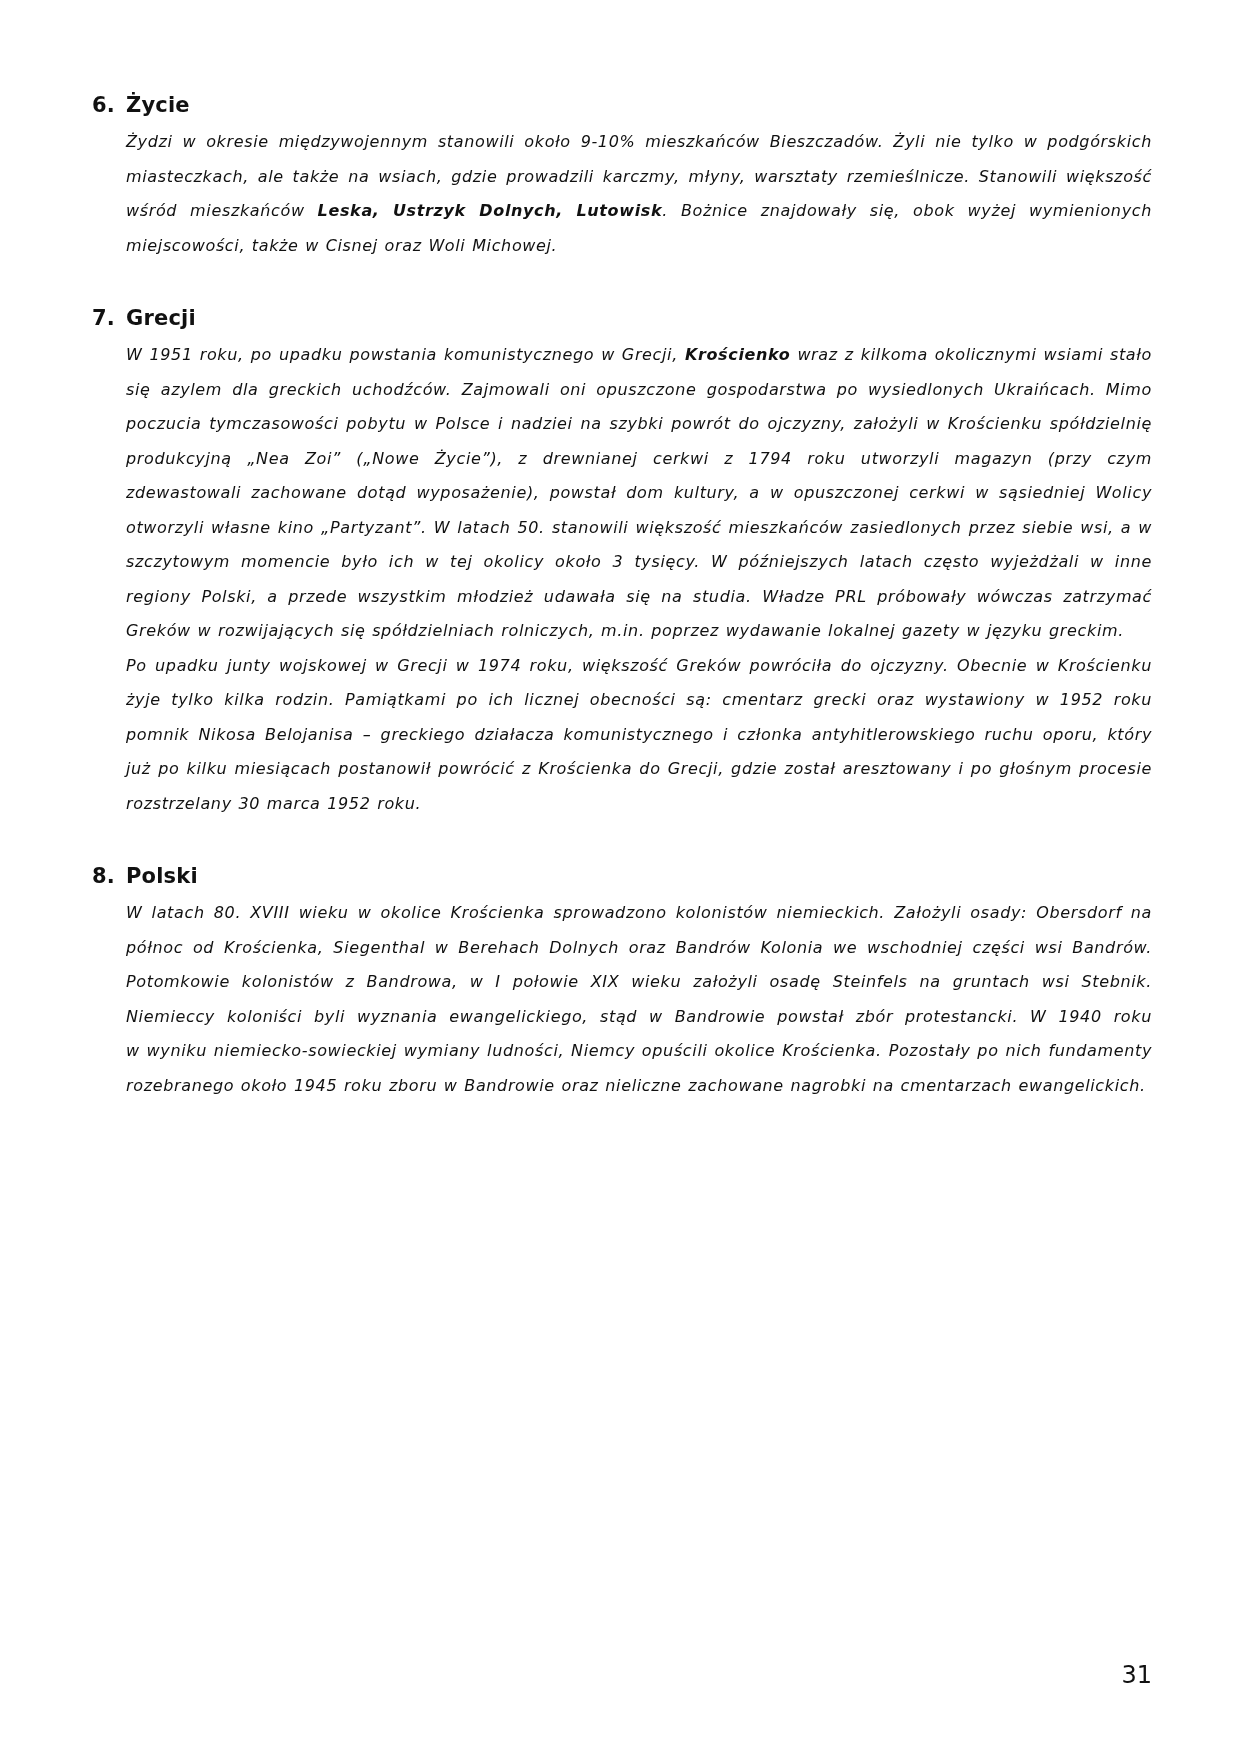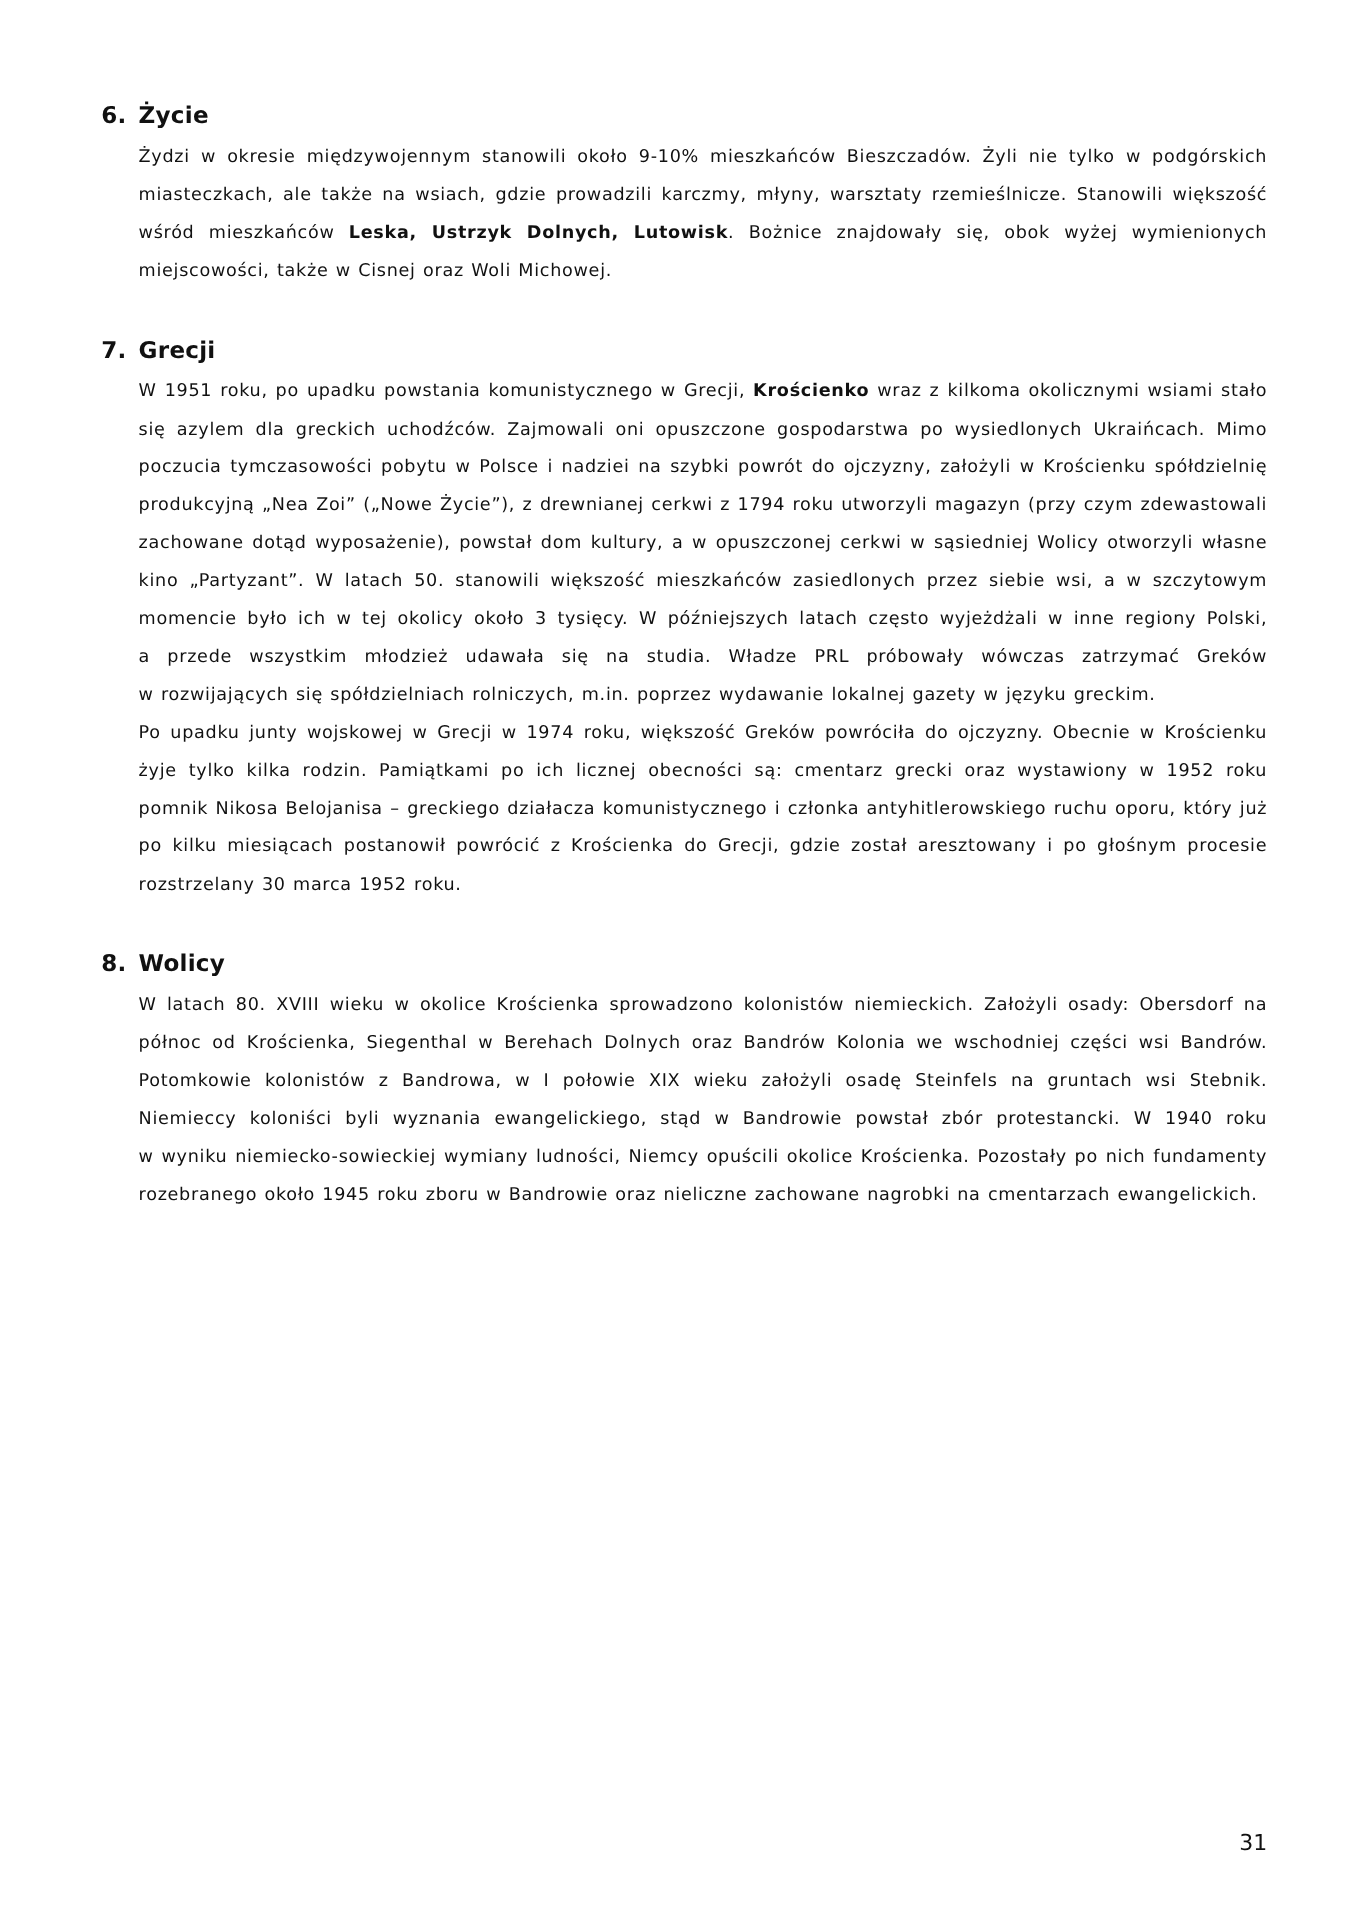"Żydzi w okresie międzywojennym stanowili" .para { font-style: none -> italic }
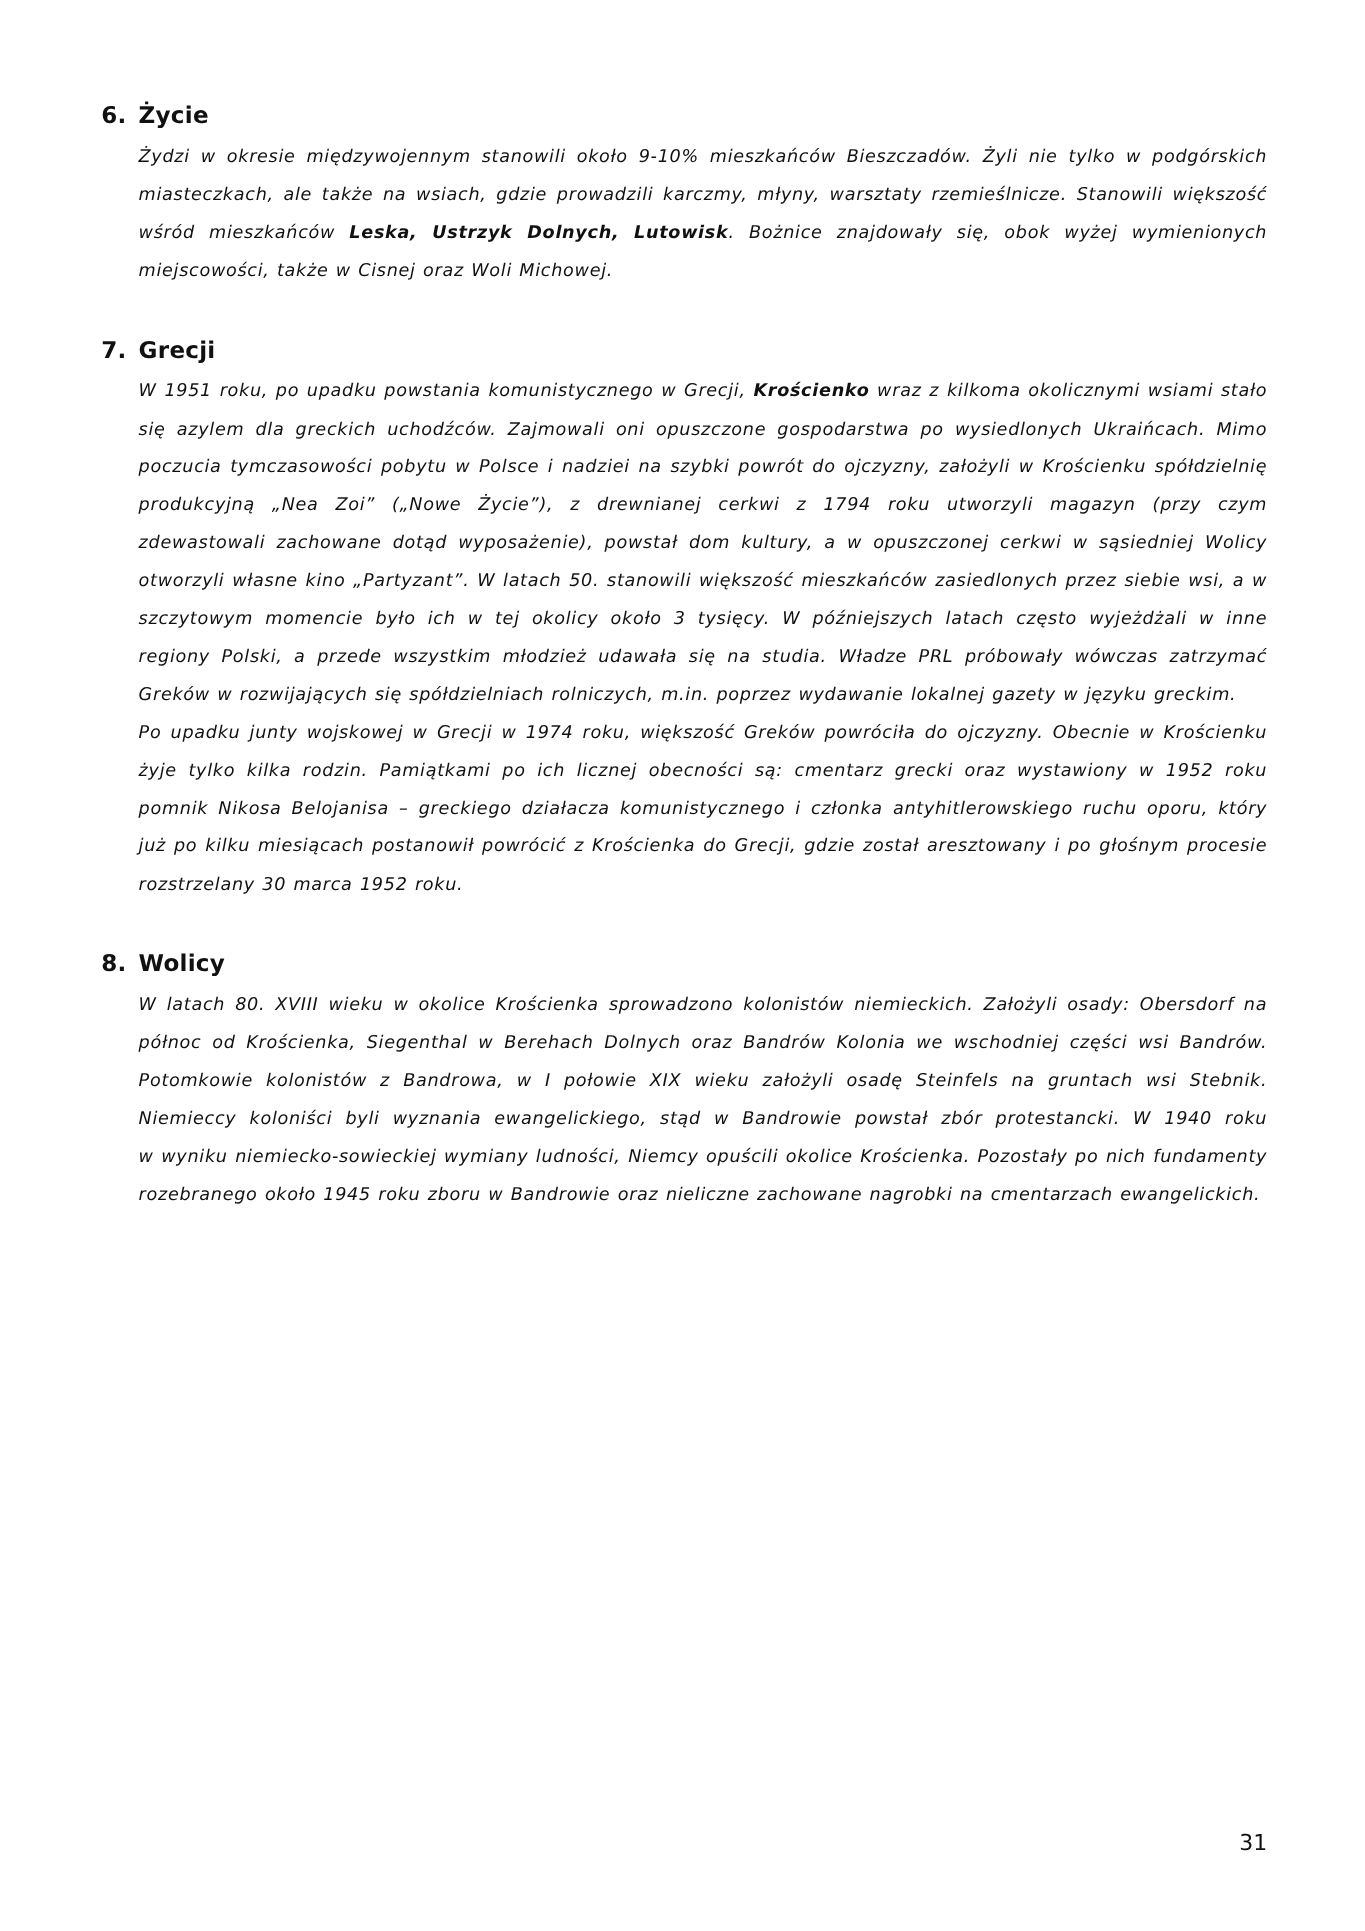"Wolicy" span.title { text: Wolicy -> Polski }
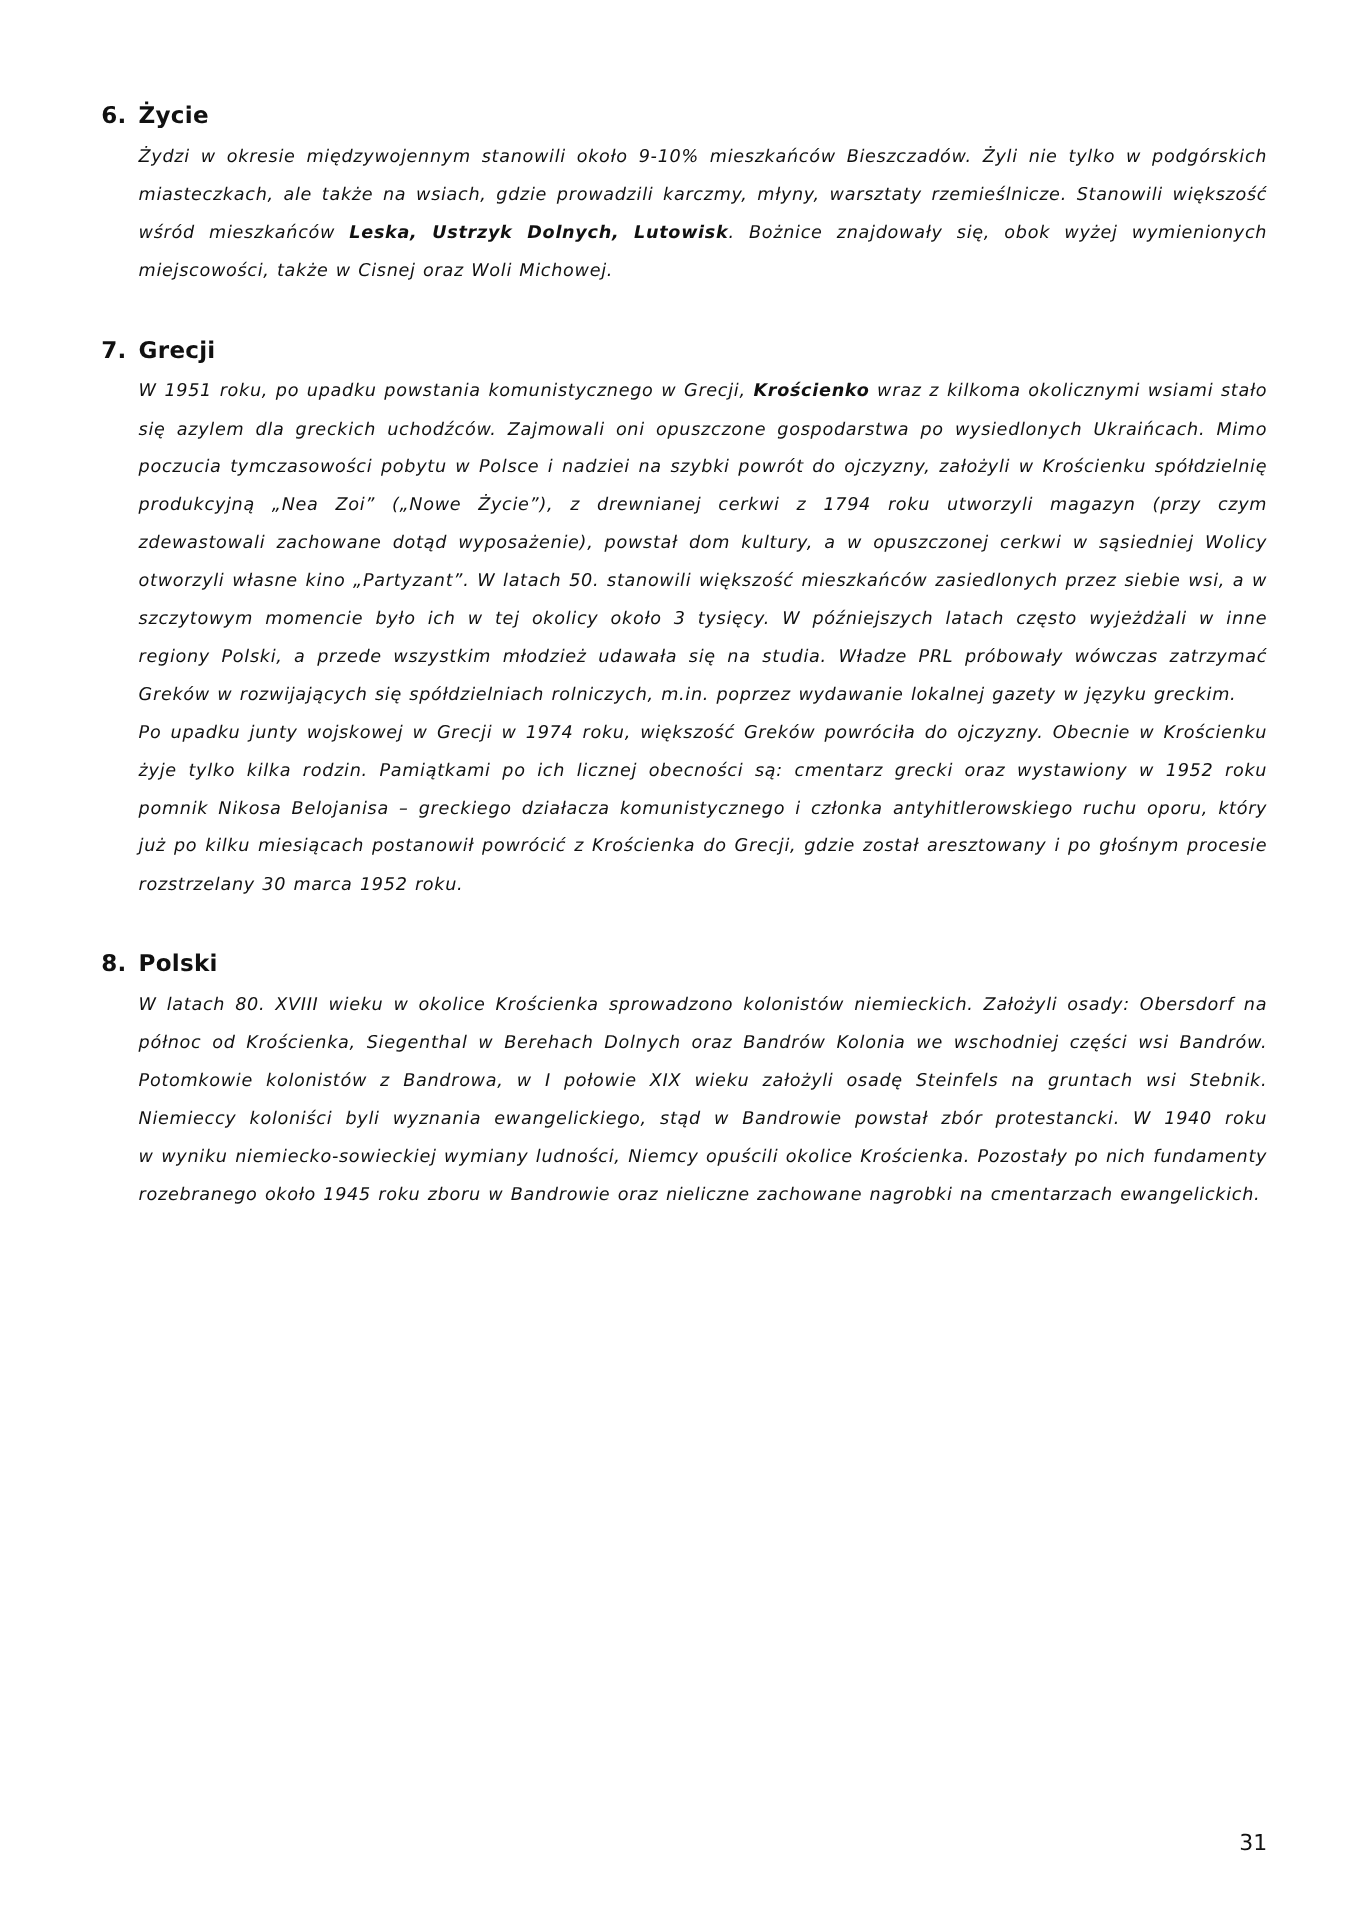"31" .page-number { font-size: 20px -> 24px }
